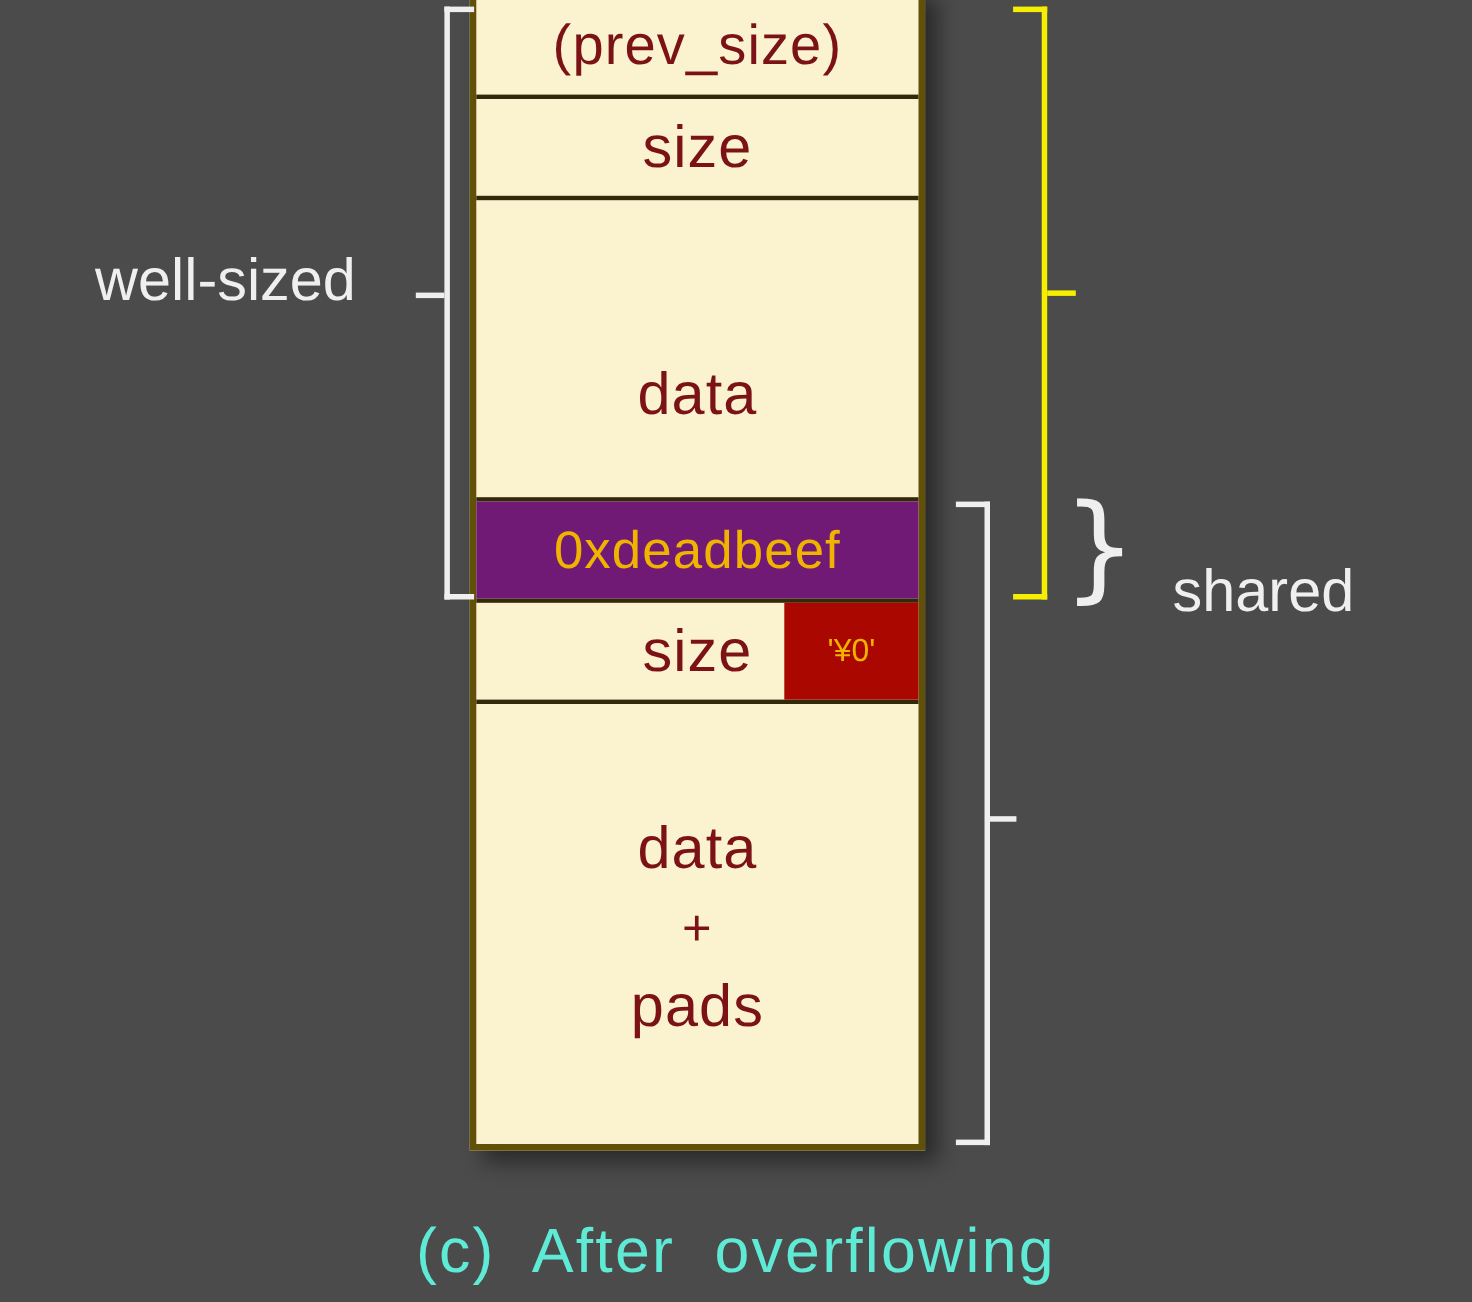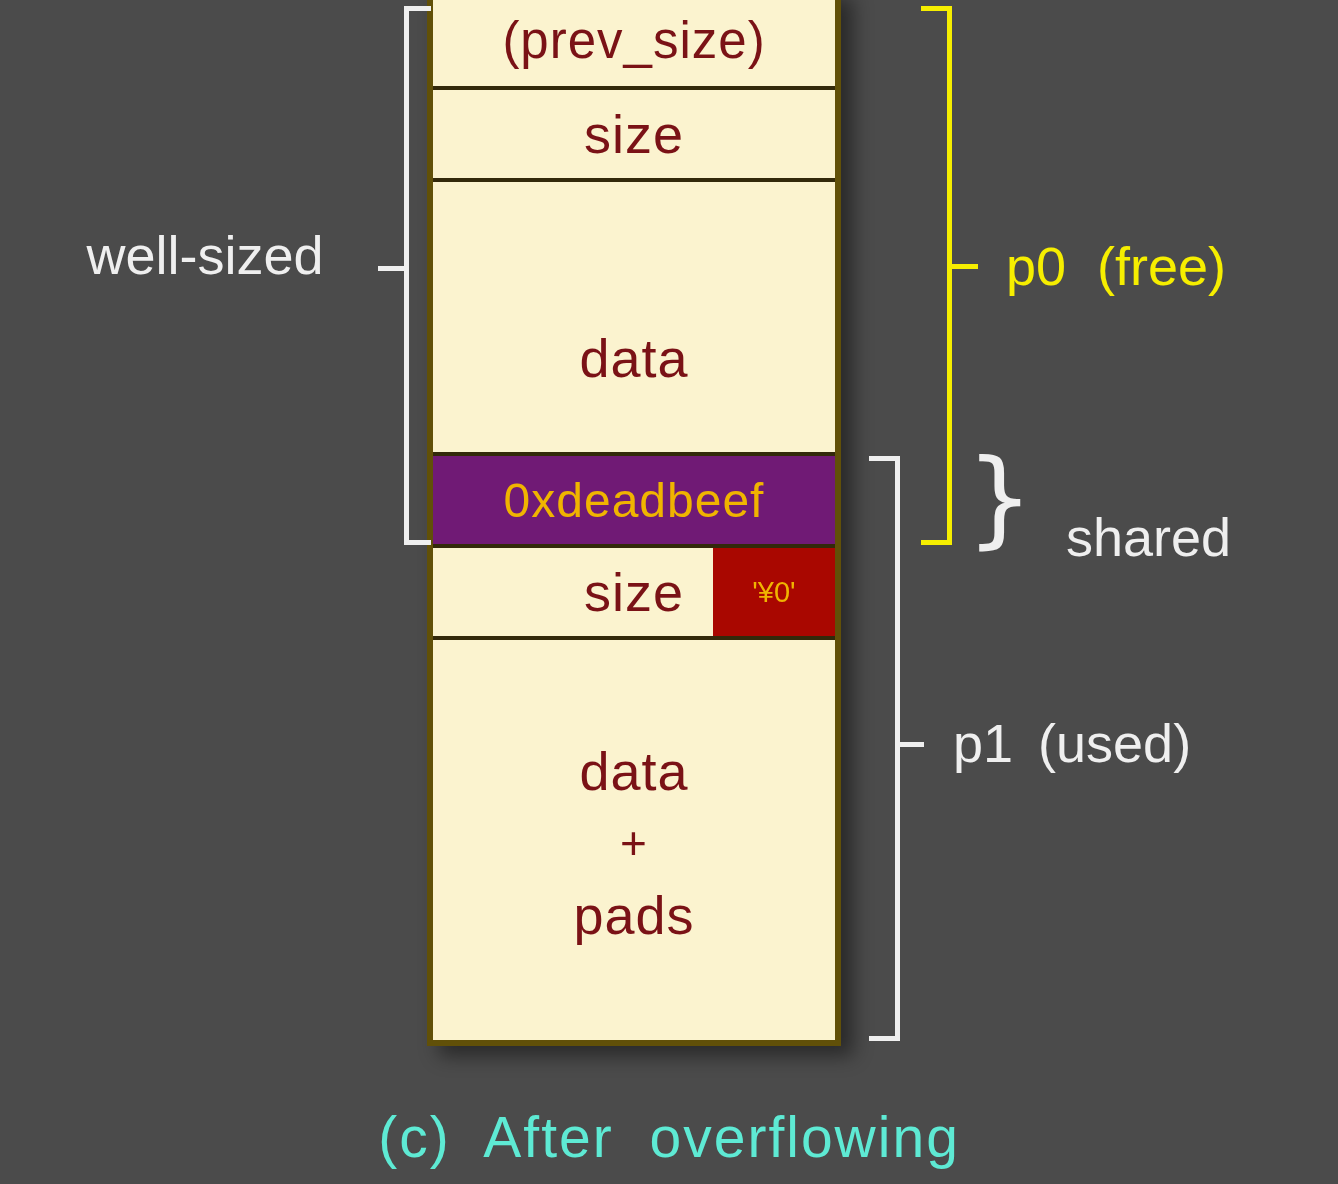"p0 (free)" div.lbl { html: <div>p0 (free)</div> -> none }
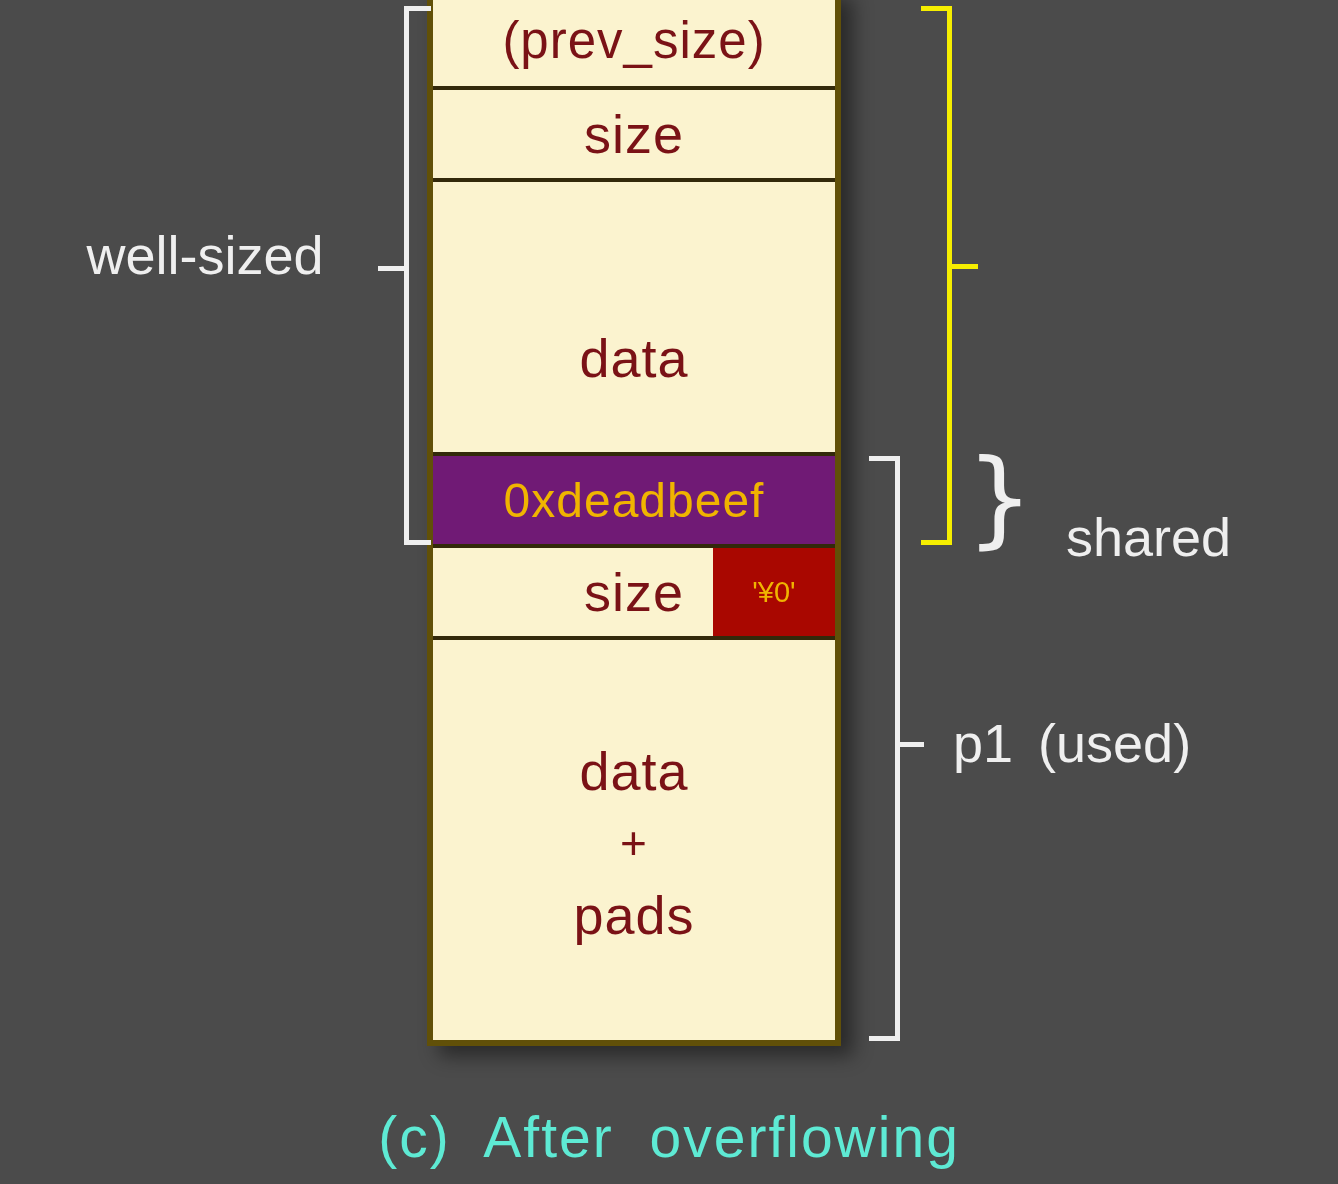"p1 (used)" div.lbl { html: <div>p1 (used)</div> -> none }
